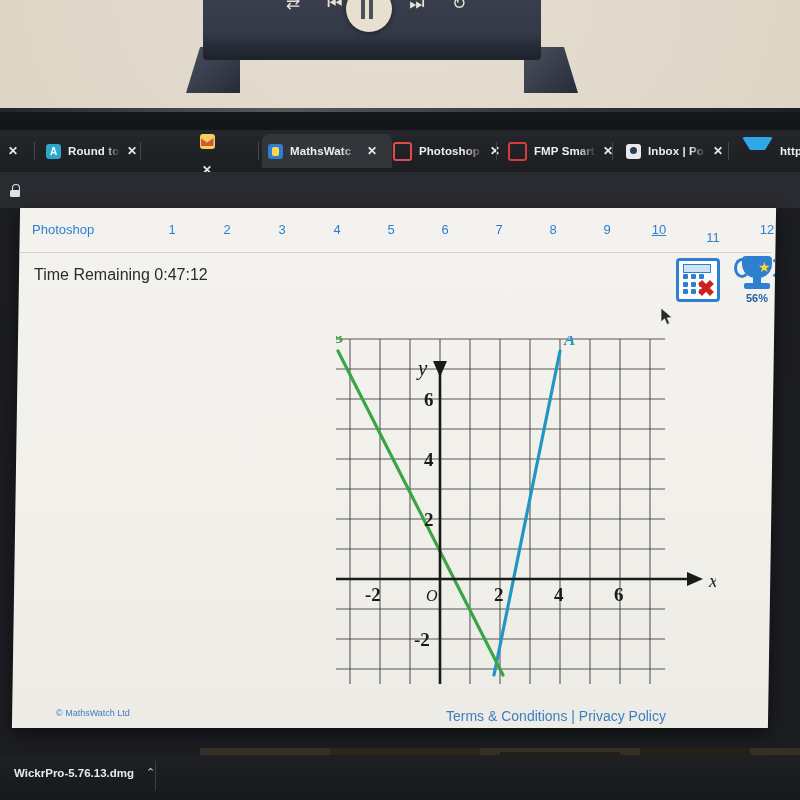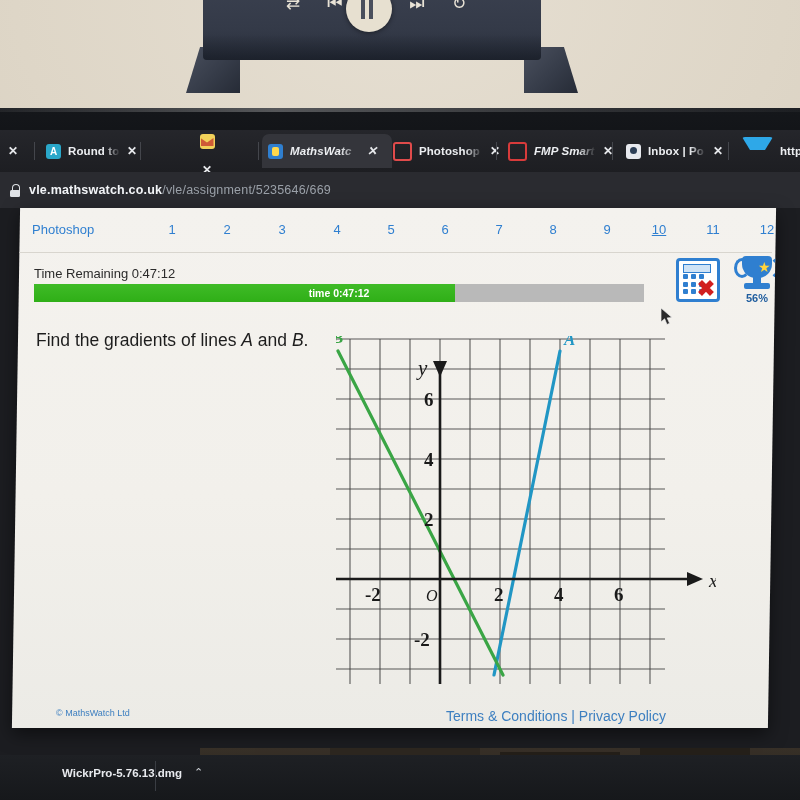"MathsWatc" .tab.active { font-style: italic -> none }
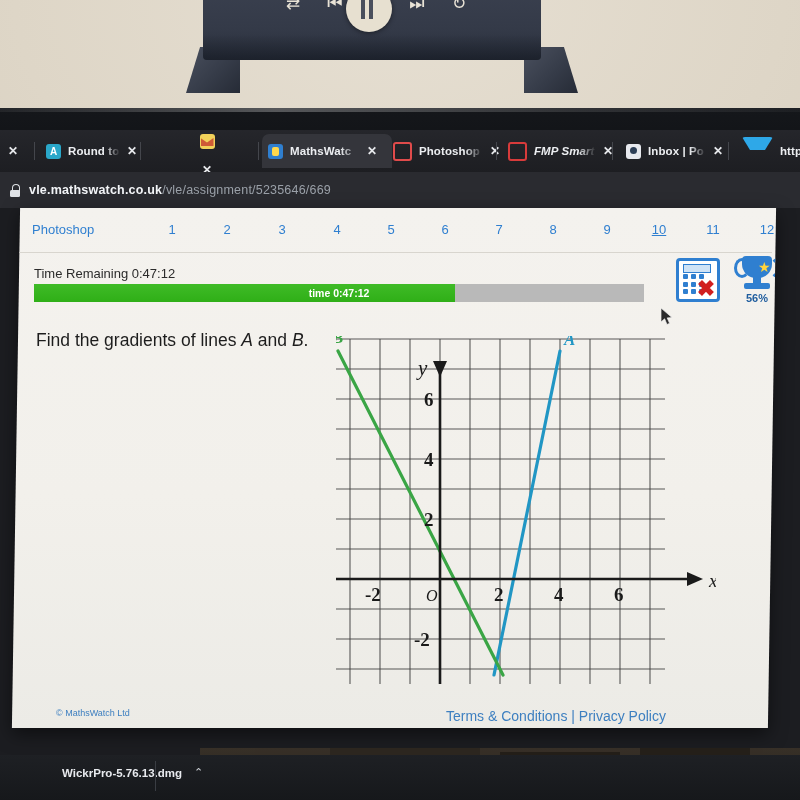"FMP Smart" span.tlabel { font-style: italic -> none }
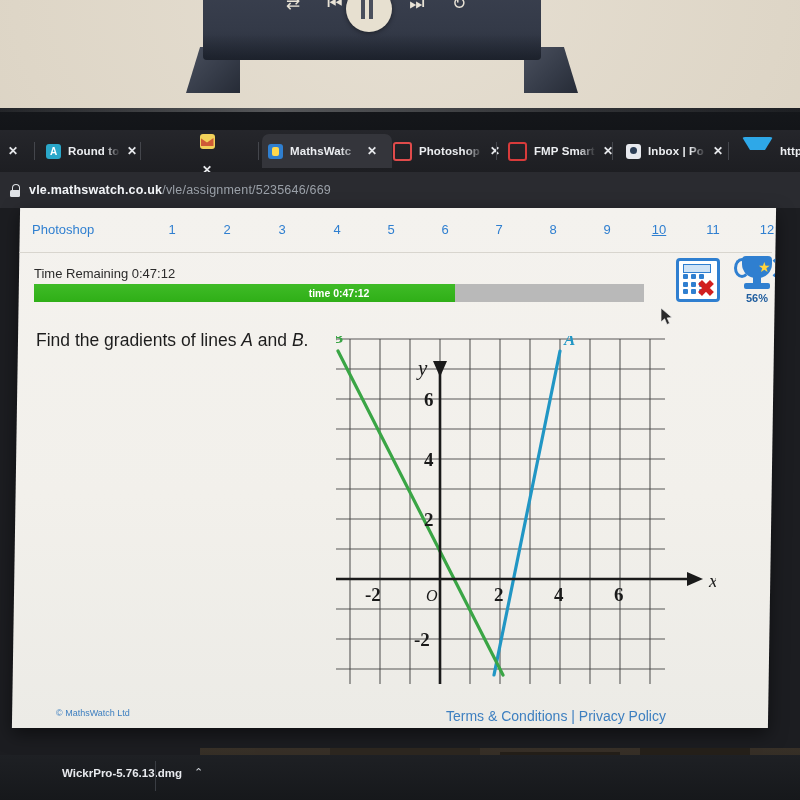"vle.mathswatch.co.uk/vle/assignment/5235" span { html: <span> <span>vle.mathswatch.co.uk</span><span>/vle/assignment/5235646/669</span> </span> -> none }
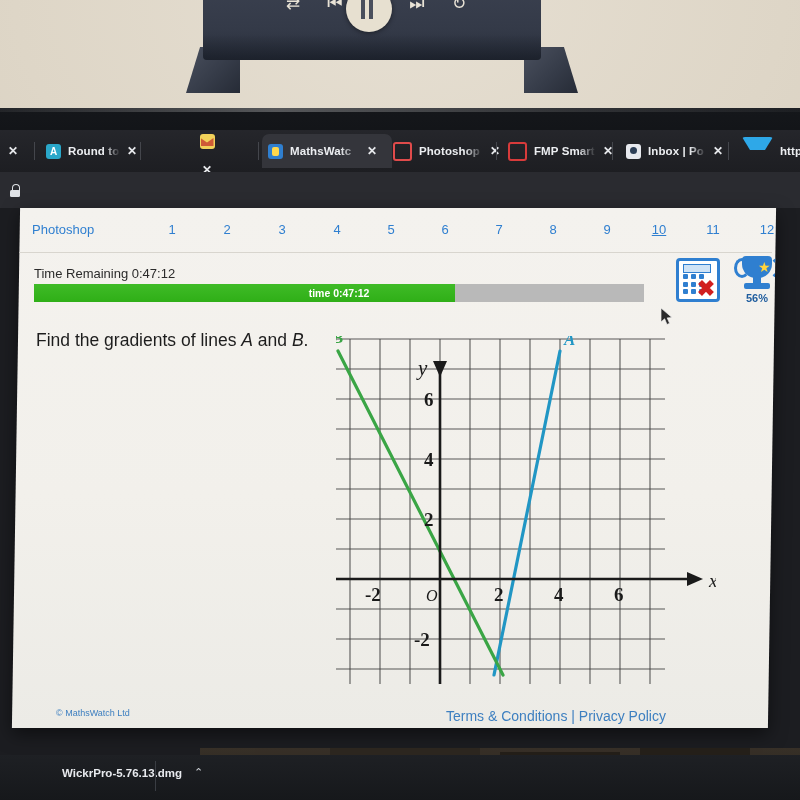"11" span.qnum { margin-top: none -> 8px }
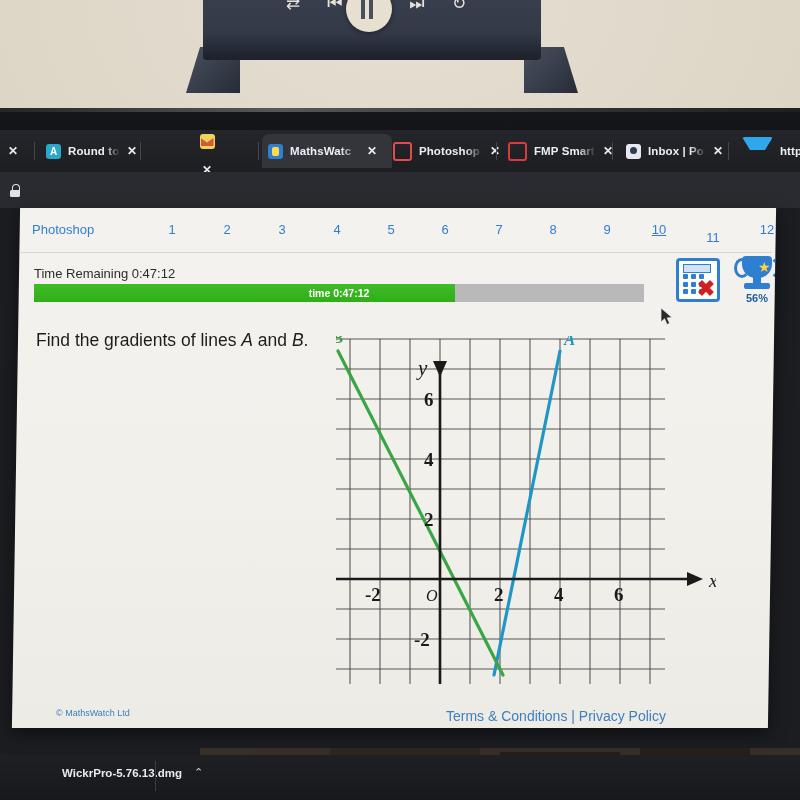"Time Remaining 0:47:12" #time-label { font-size: 13px -> 16px }
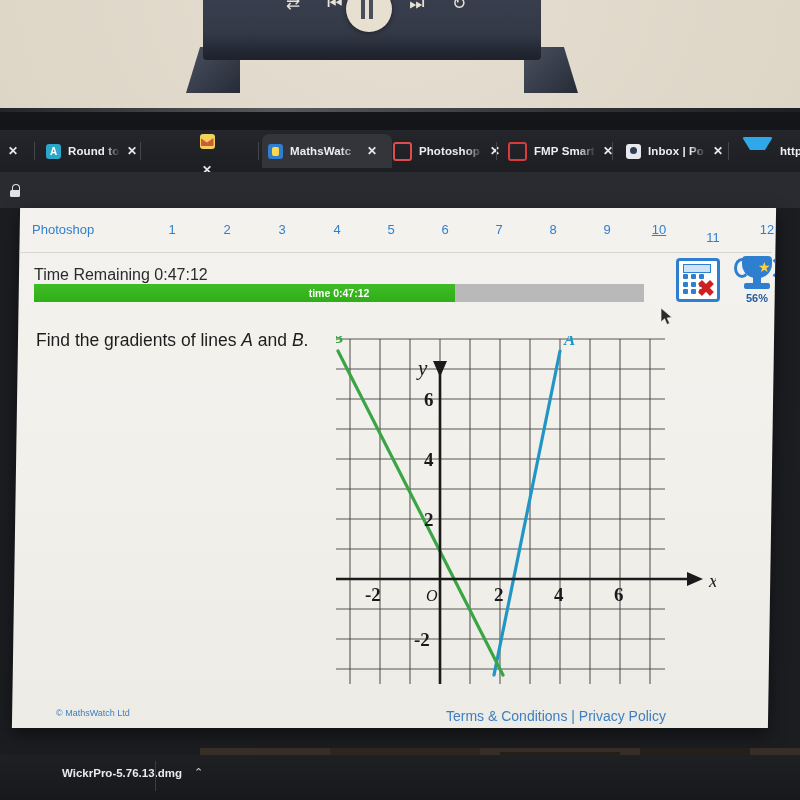"time 0:47:12" div { html: <div> <div></div> <div>time 0:47:12</div> </div> -> none }
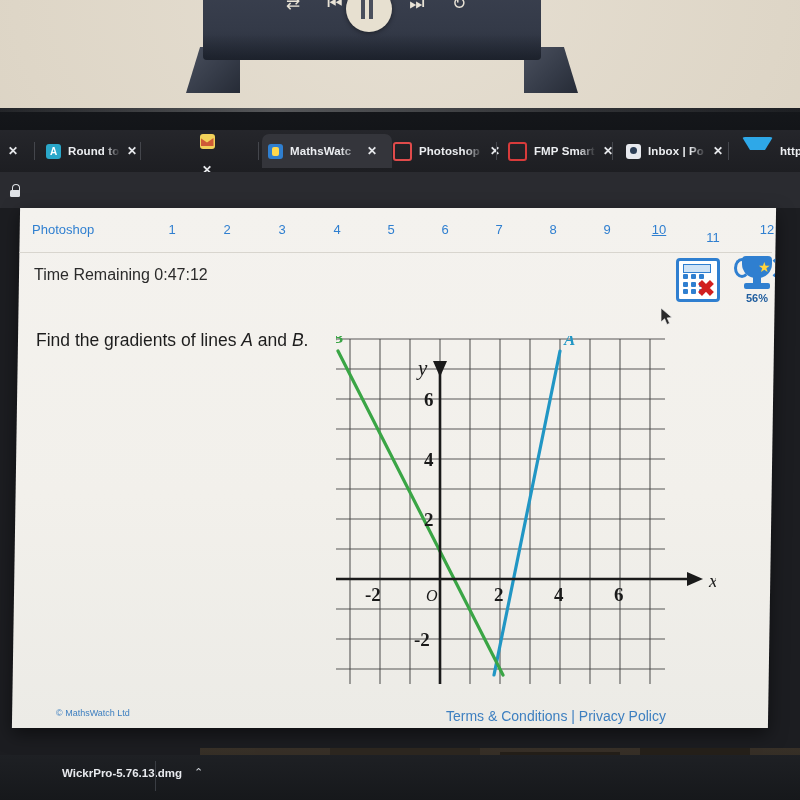"Find the gradients of lines" div { html: <div> <span>Find the gradients of lines </span><i>A</i><span> and </span><i>B</i><span>.</span> </div> -> none }
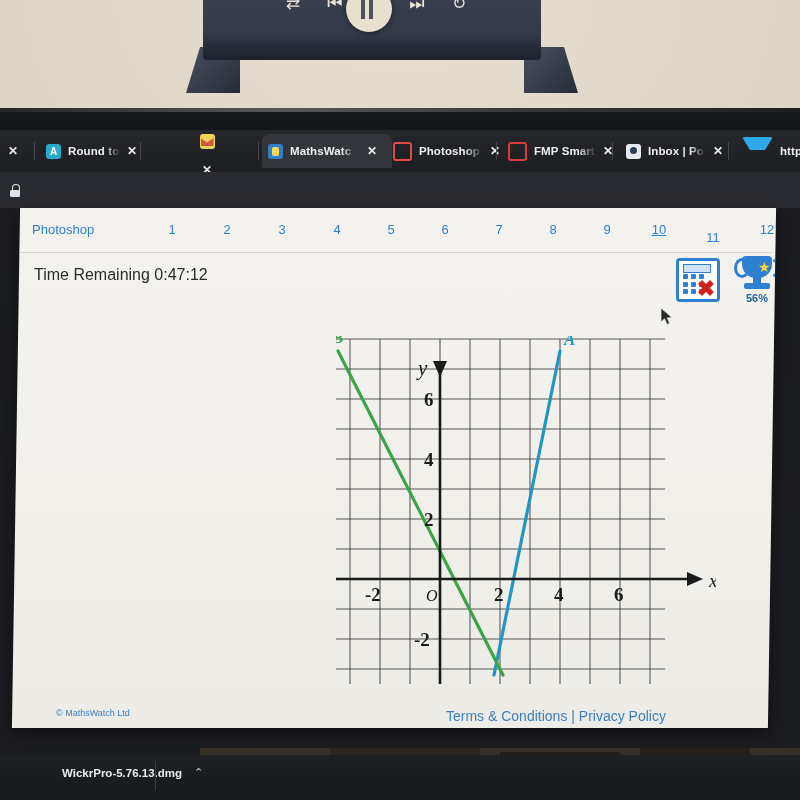"WickrPro-5.76.13.dmg" #dl-item { margin-left: 48px -> none }
